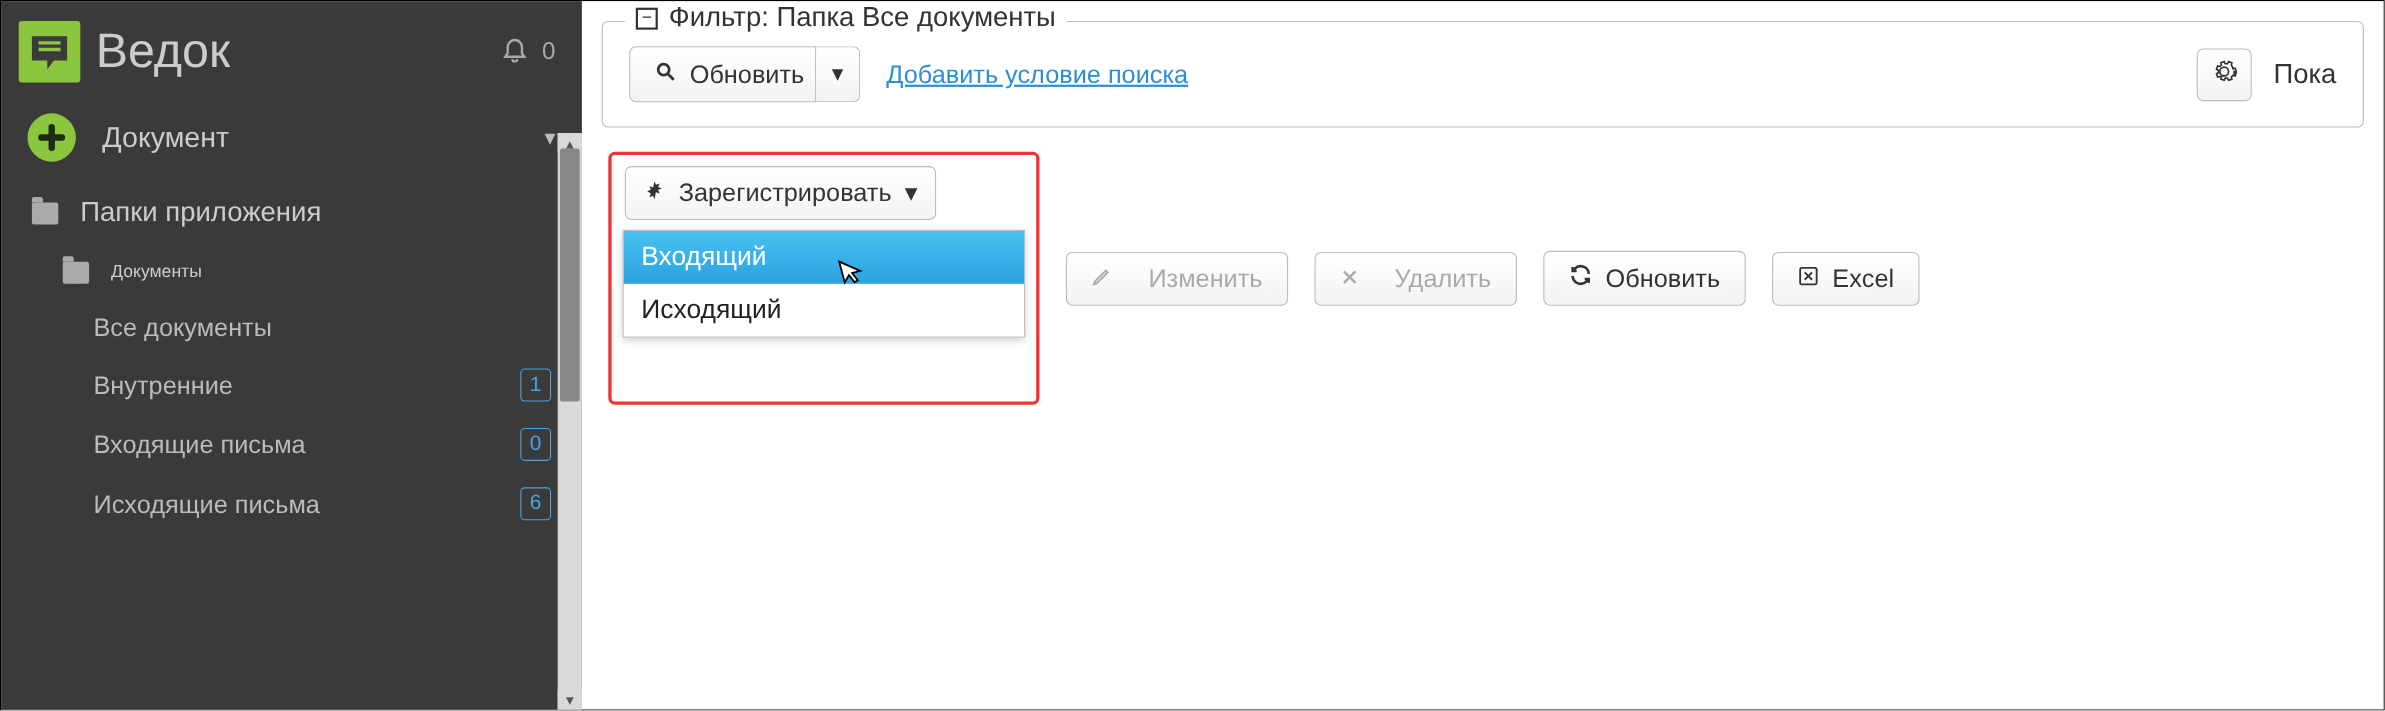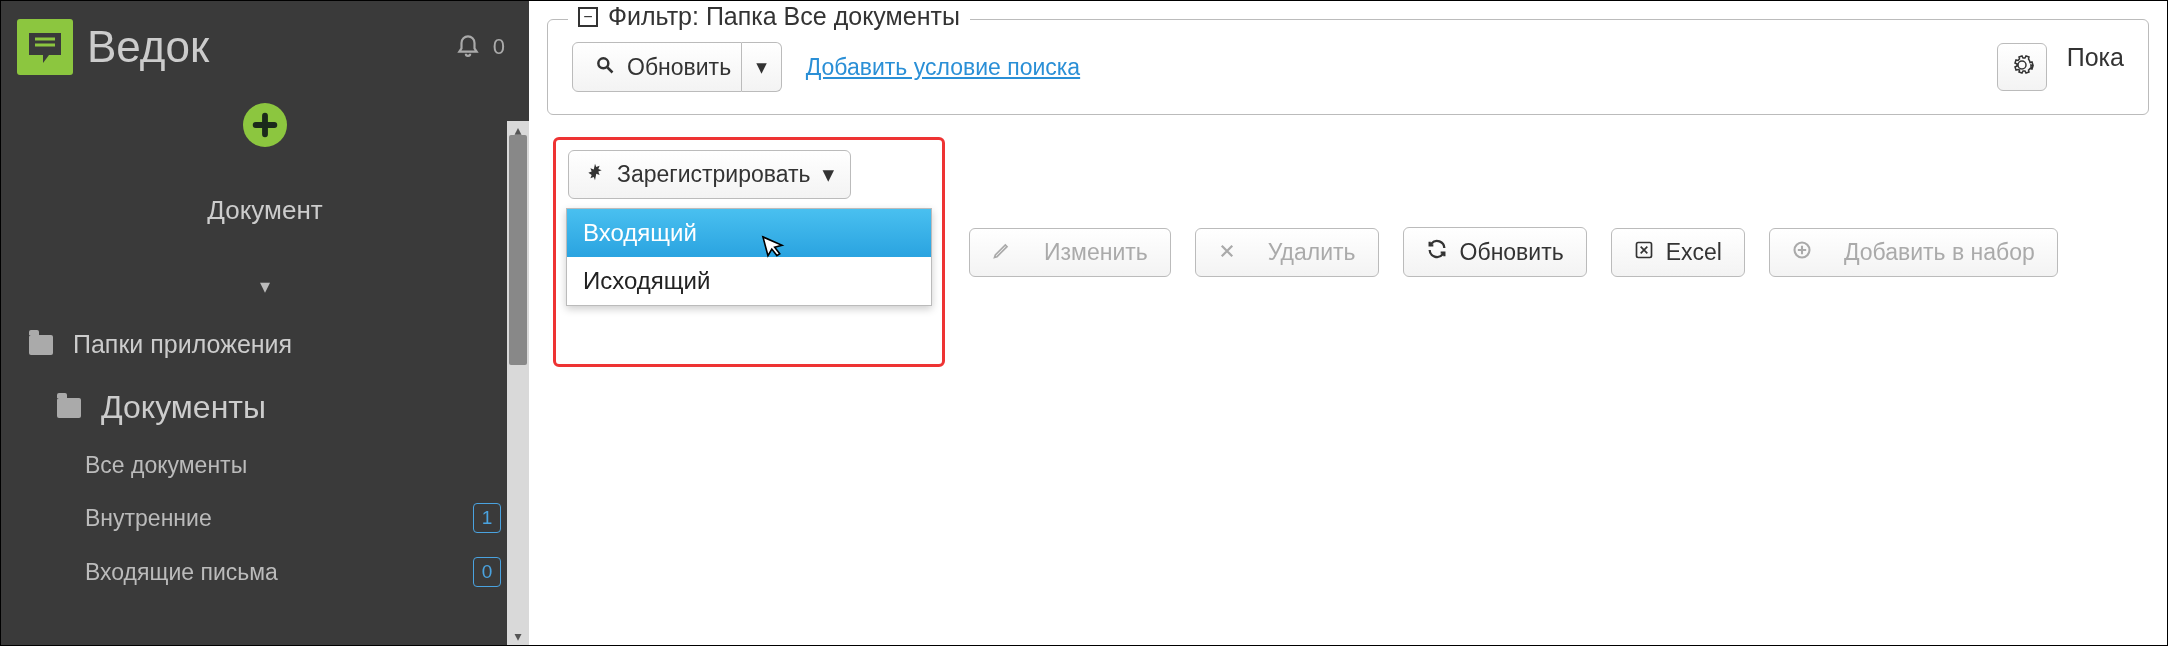"Пока" div { align-items: none -> center }
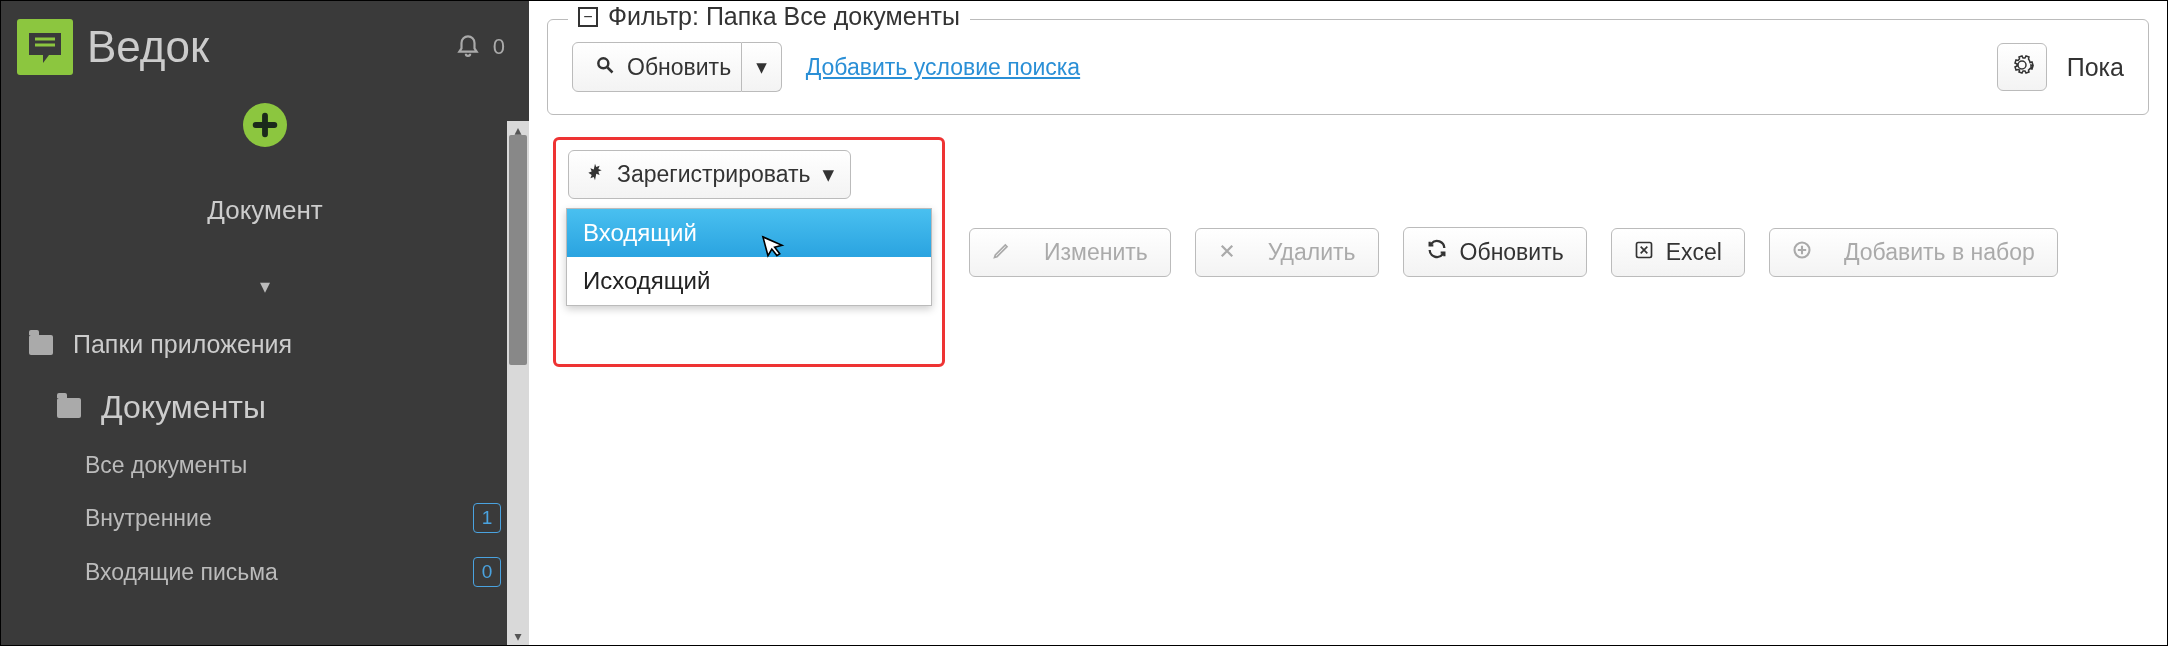"Документ" .new-doc { flex-direction: column -> none; gap: 48px -> 24px }
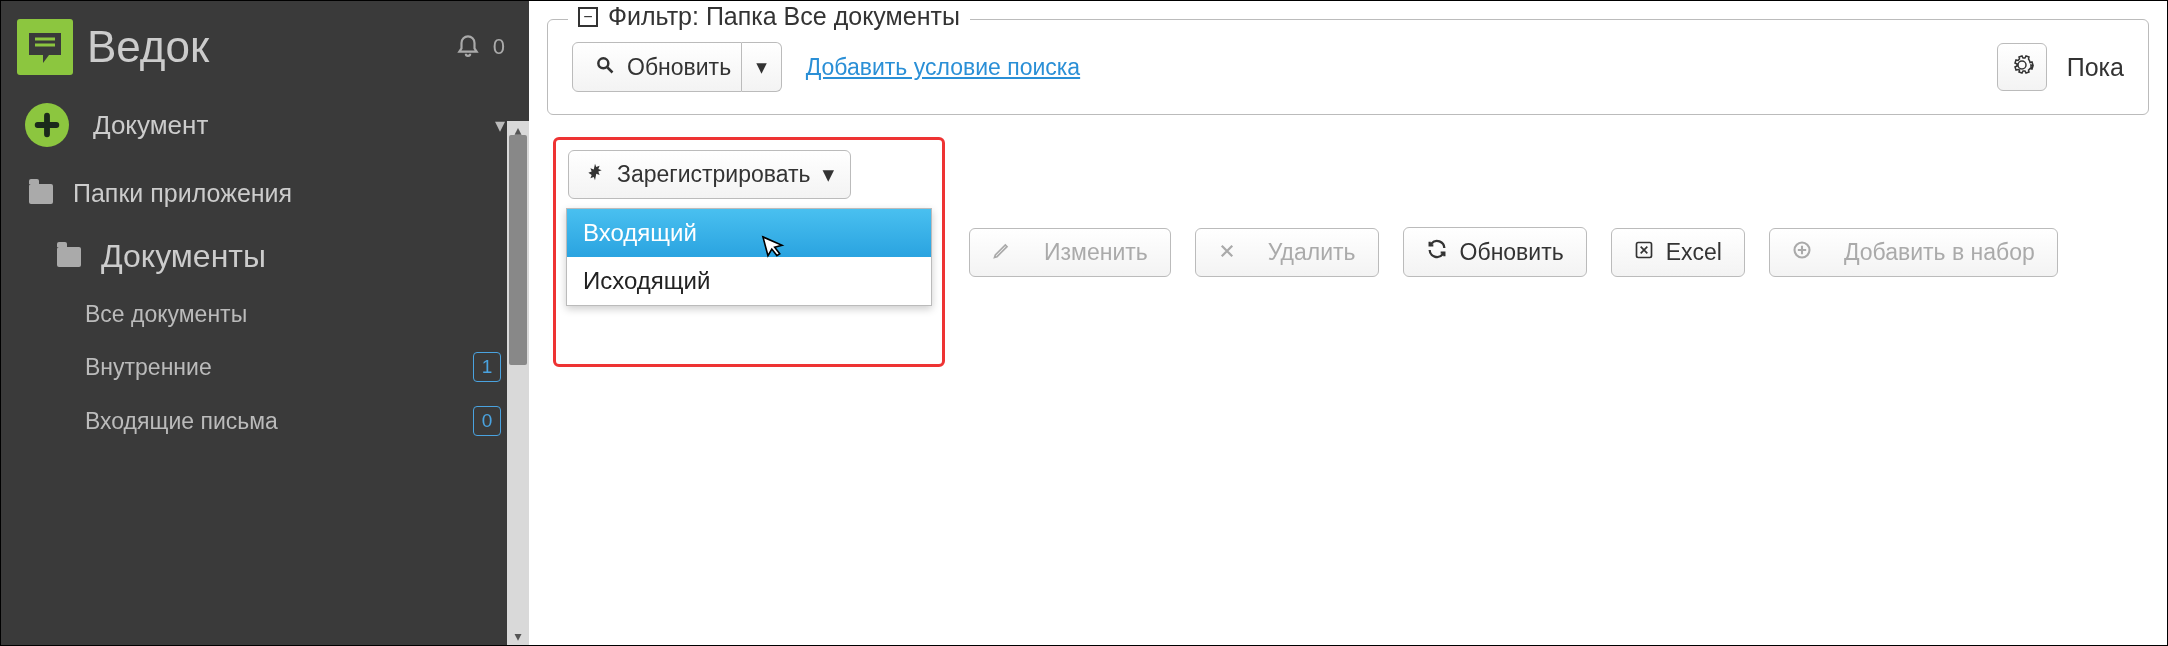"Документы" .nav-sub { font-size: 32px -> 16px }
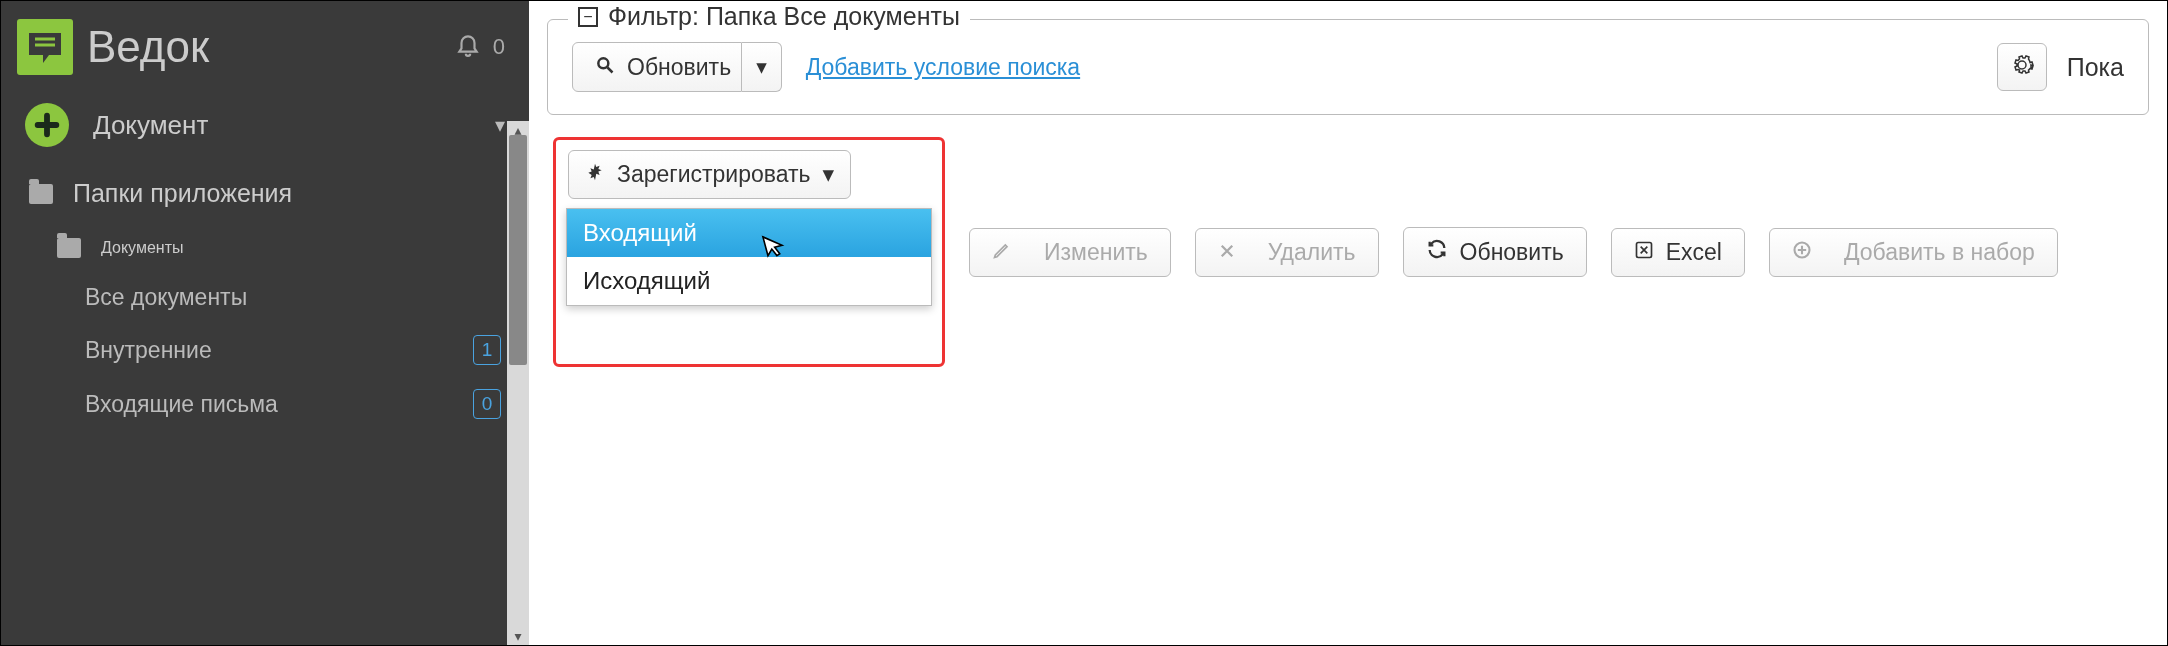"Добавить в набор" button.btn { html: <button> <span> <svg> <circle></circle> <path></path> </svg> </span> <span>Добавить в набор</span> </button> -> none }
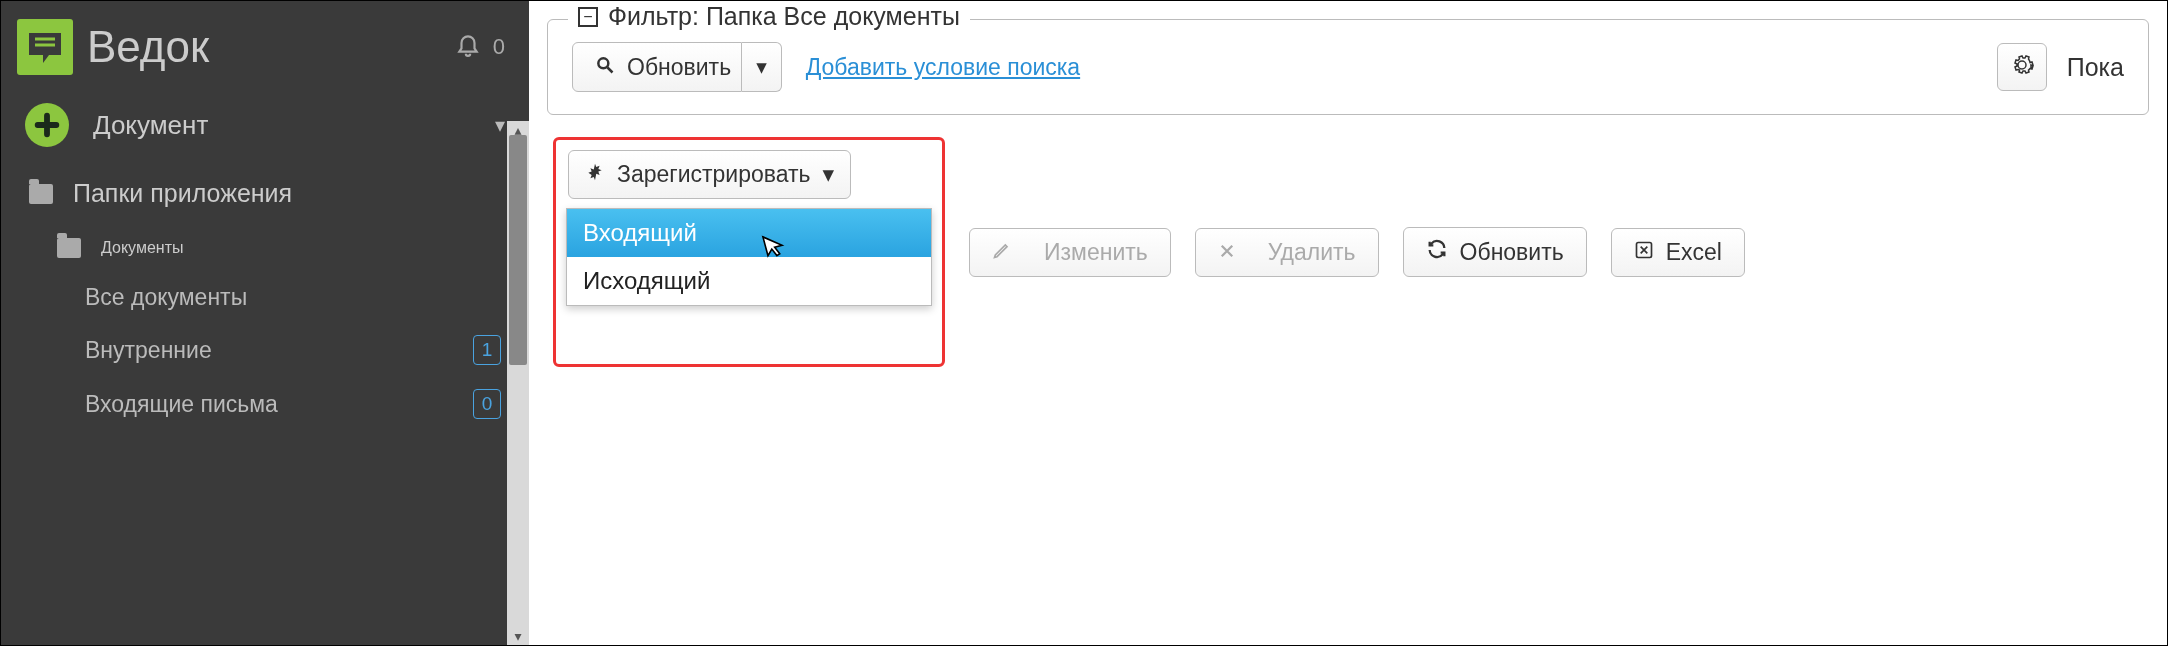"Исходящие письма" div.nav-leaf { html: none -> <div> <span>Исходящие письма</span> <span>6</span> </div> }
